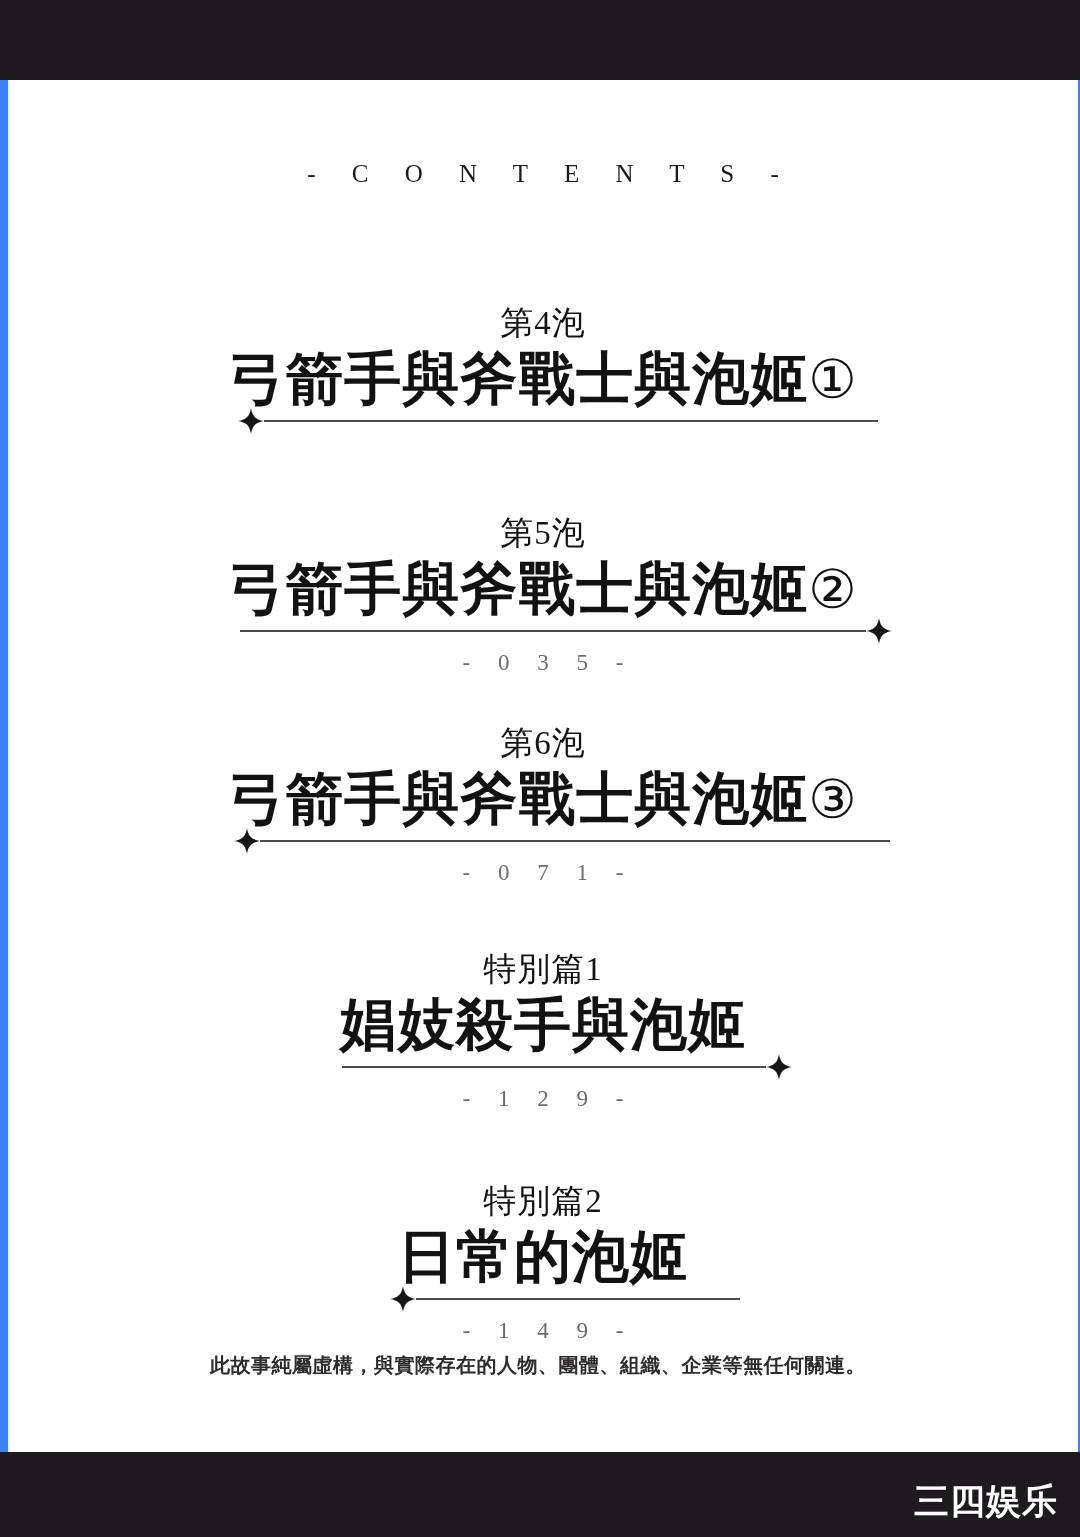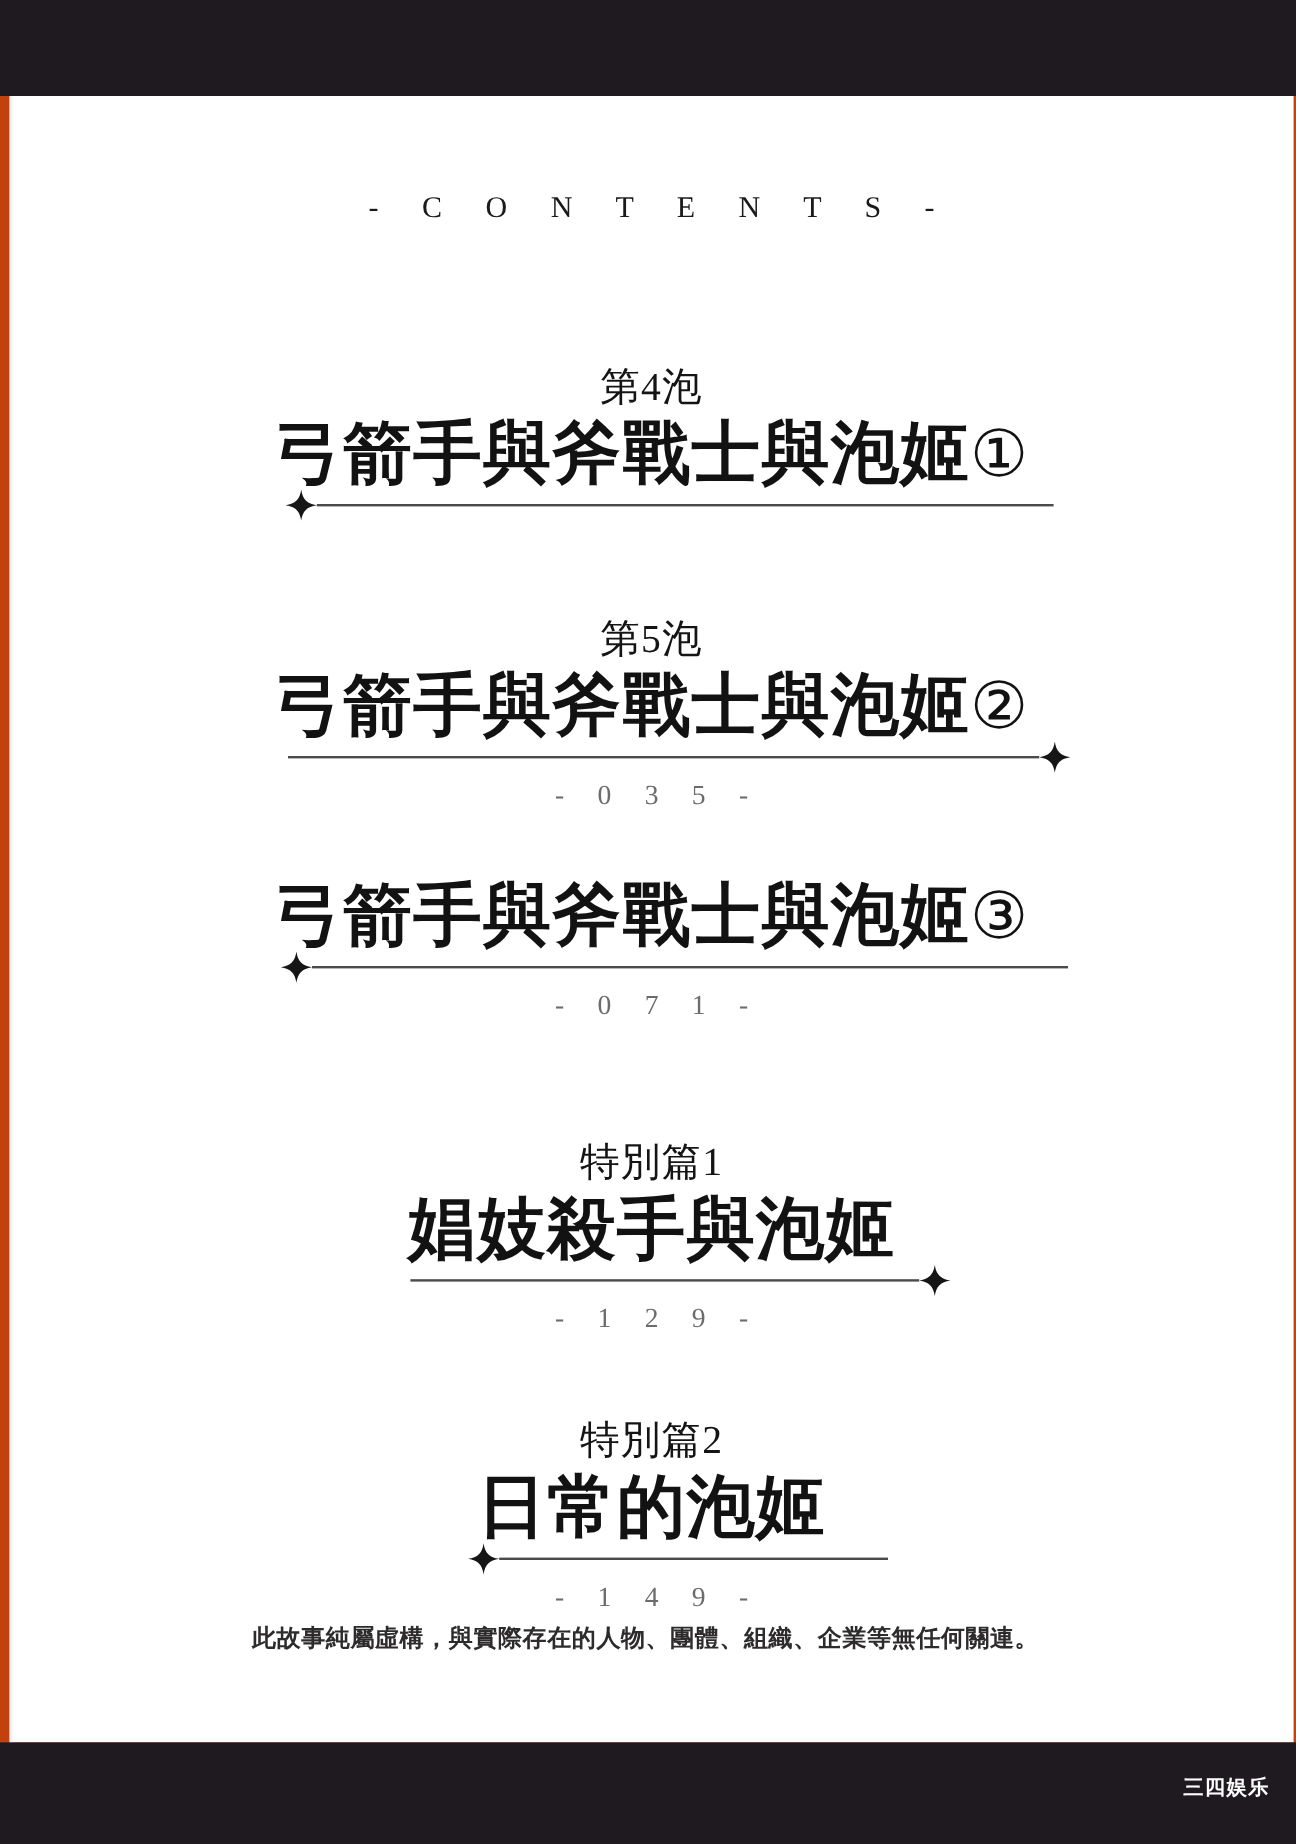"- C O N T" #page { background: #c2410c -> #3b82f6 }
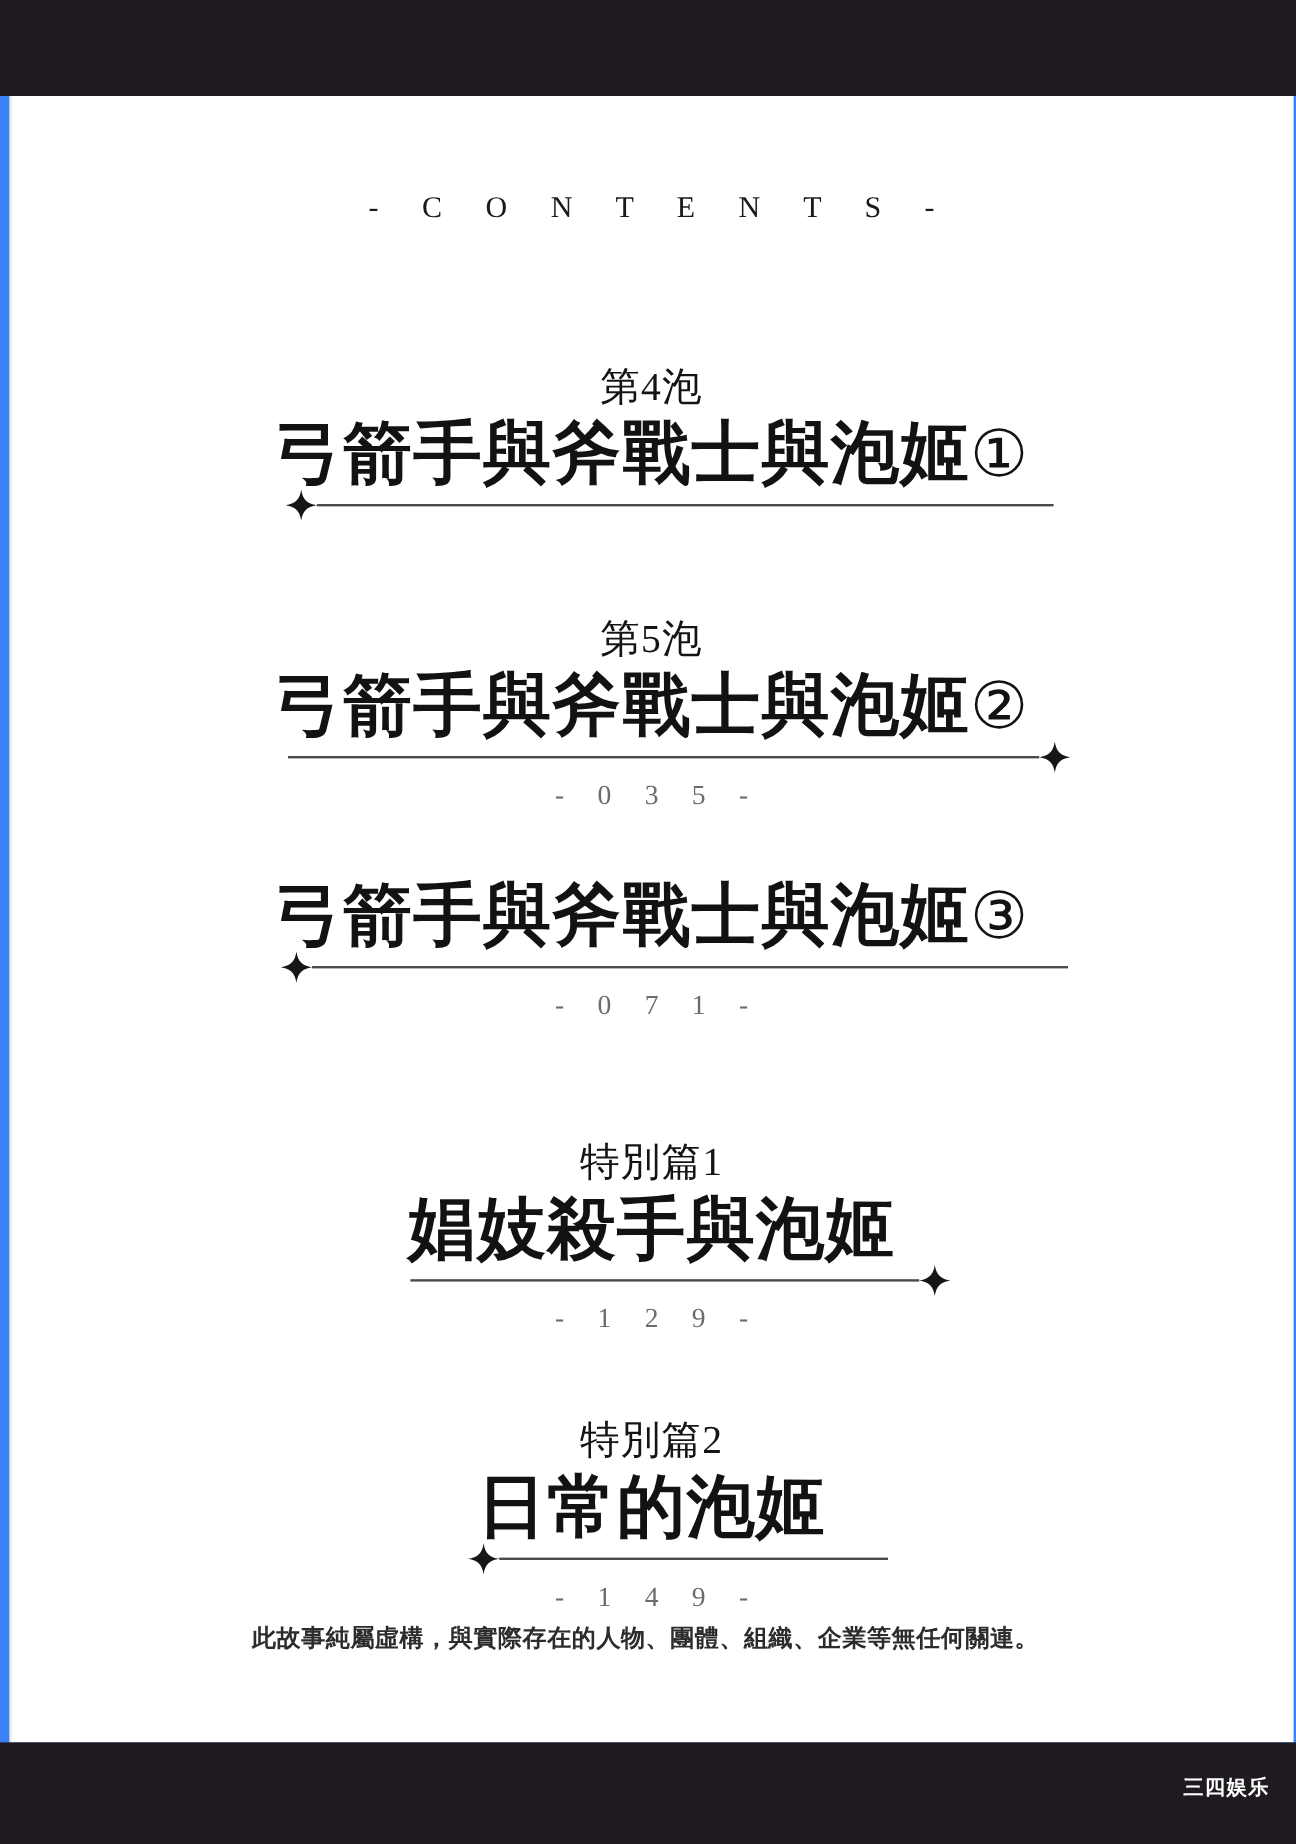"第6泡" div.entry-number { html: none -> <div>第6泡</div> }
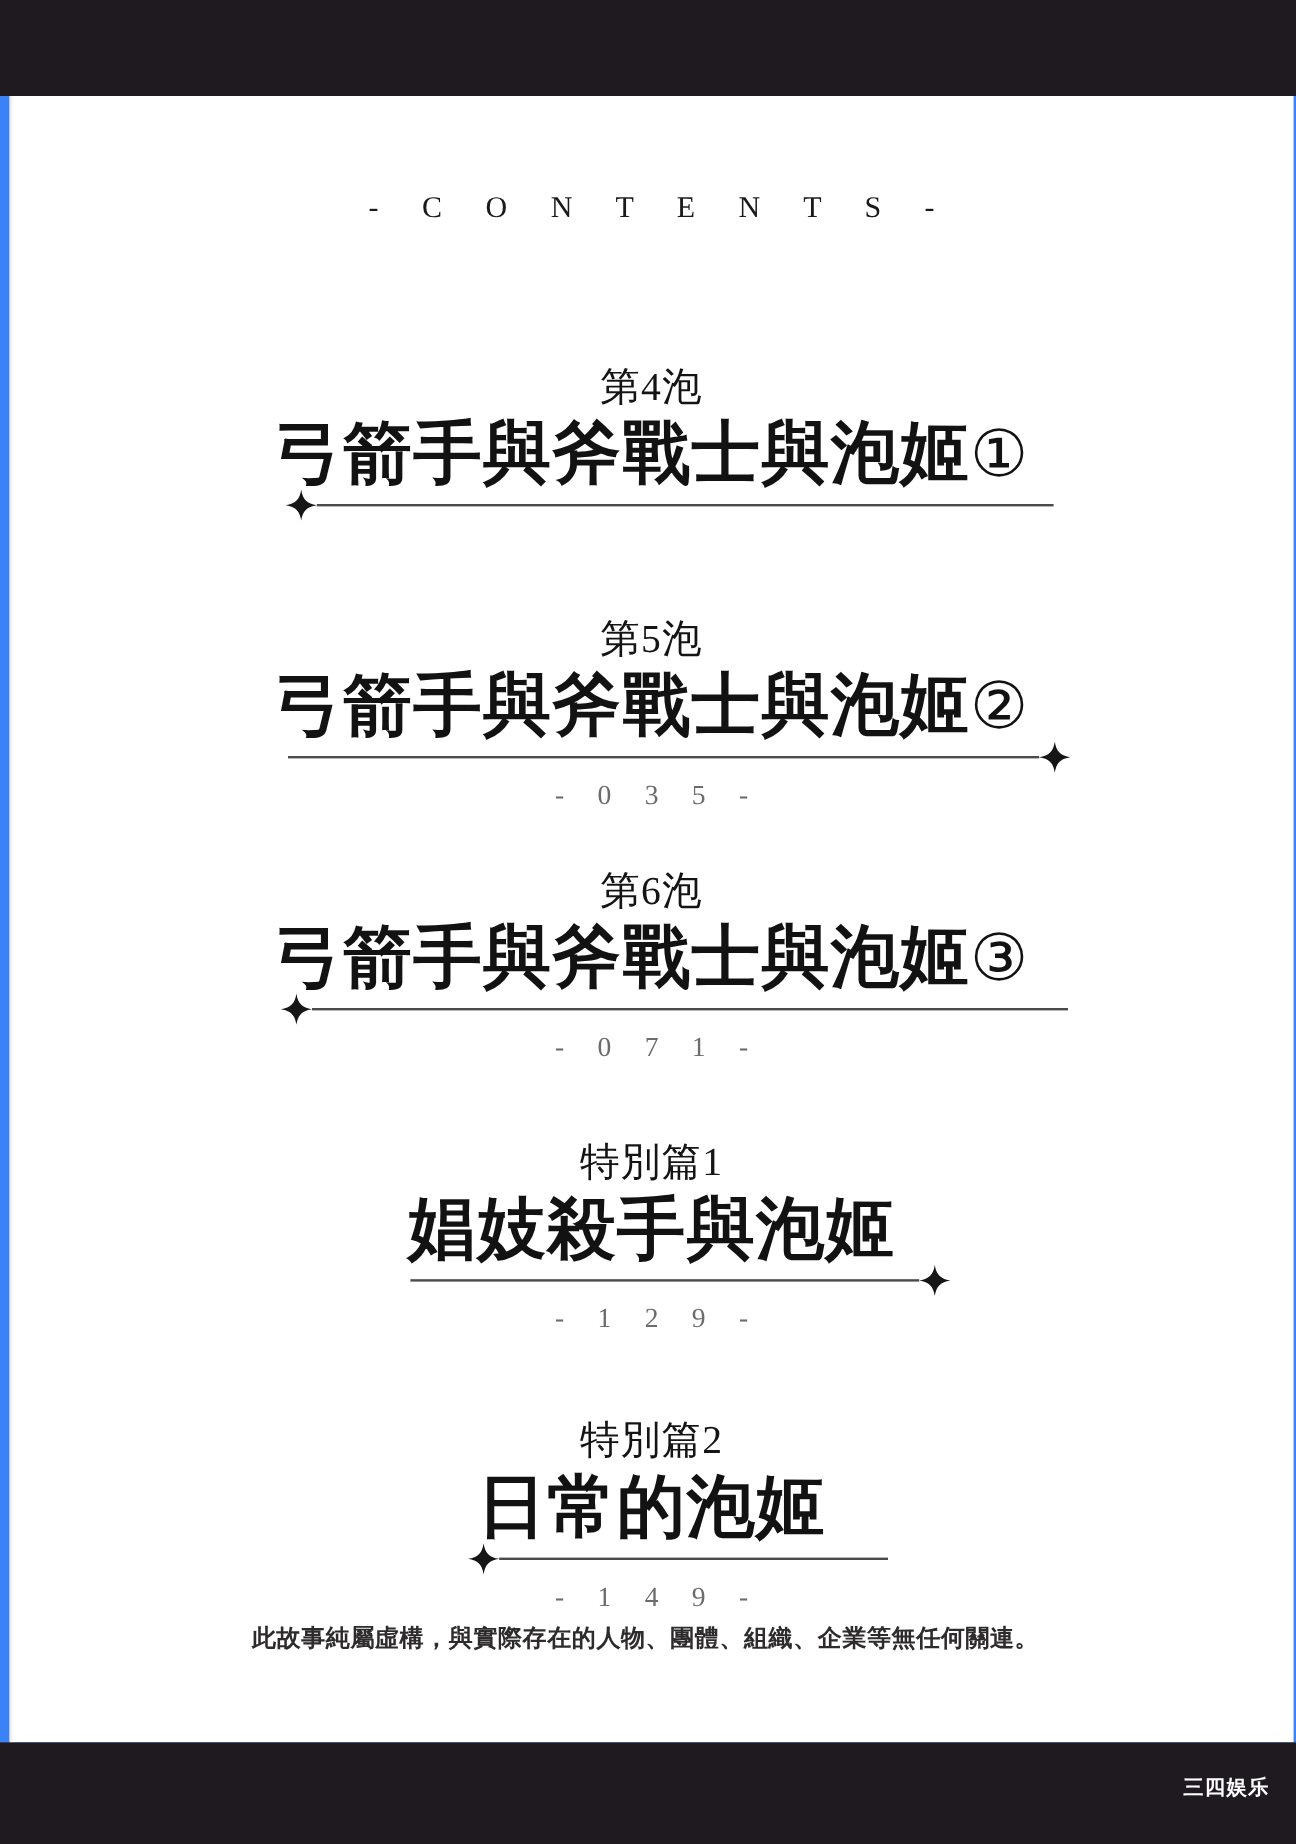"三四娱乐" .watermark { font-size: 17px -> 35px }
